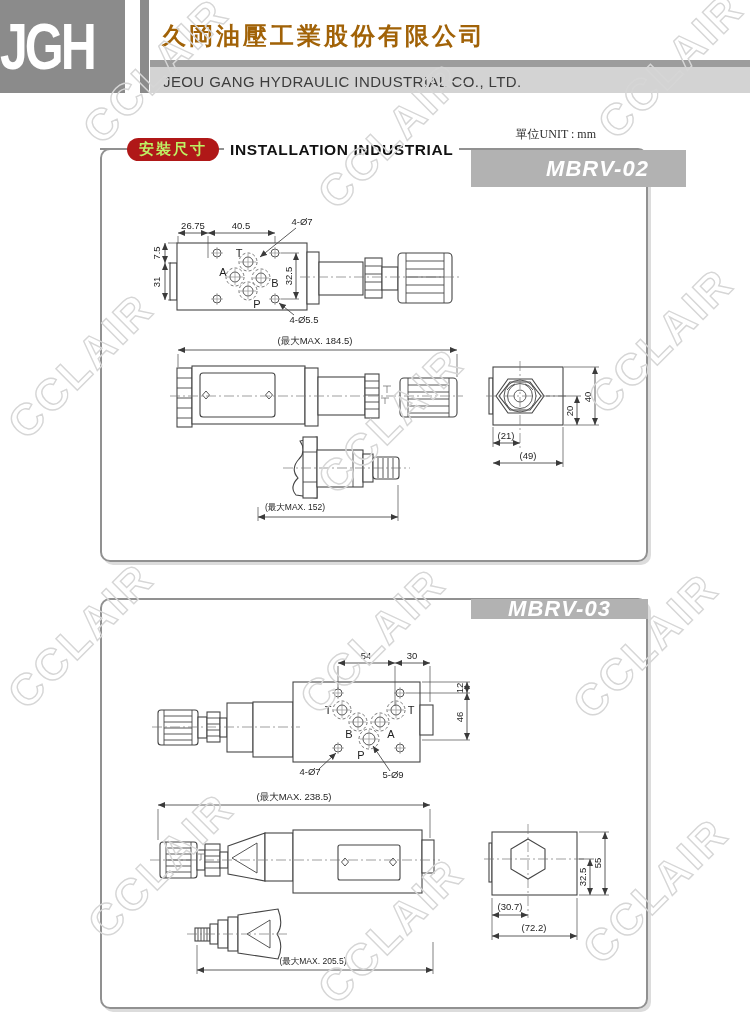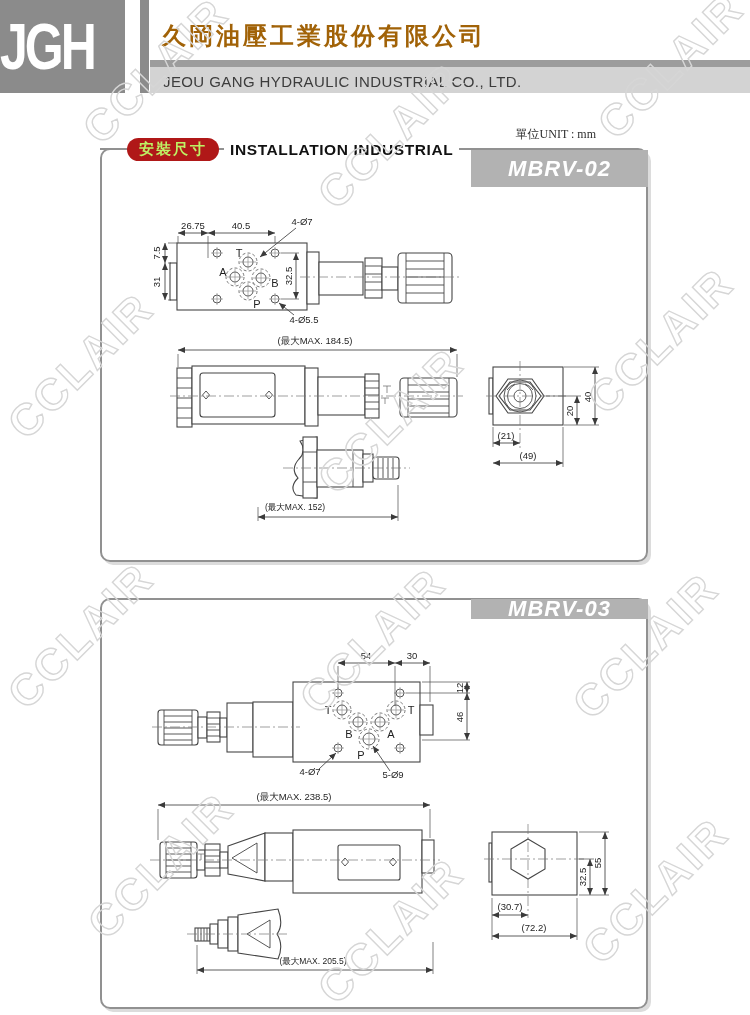"MBRV-02" .badge1 { padding-left: none -> 38px }
